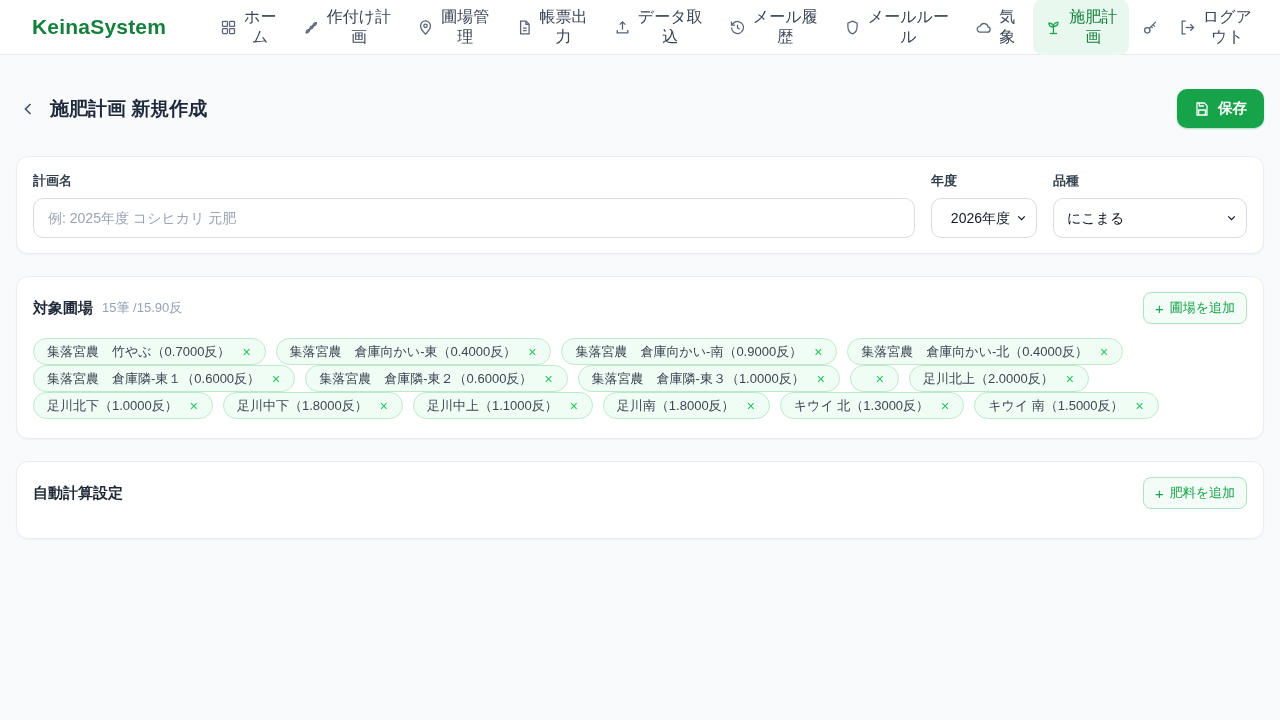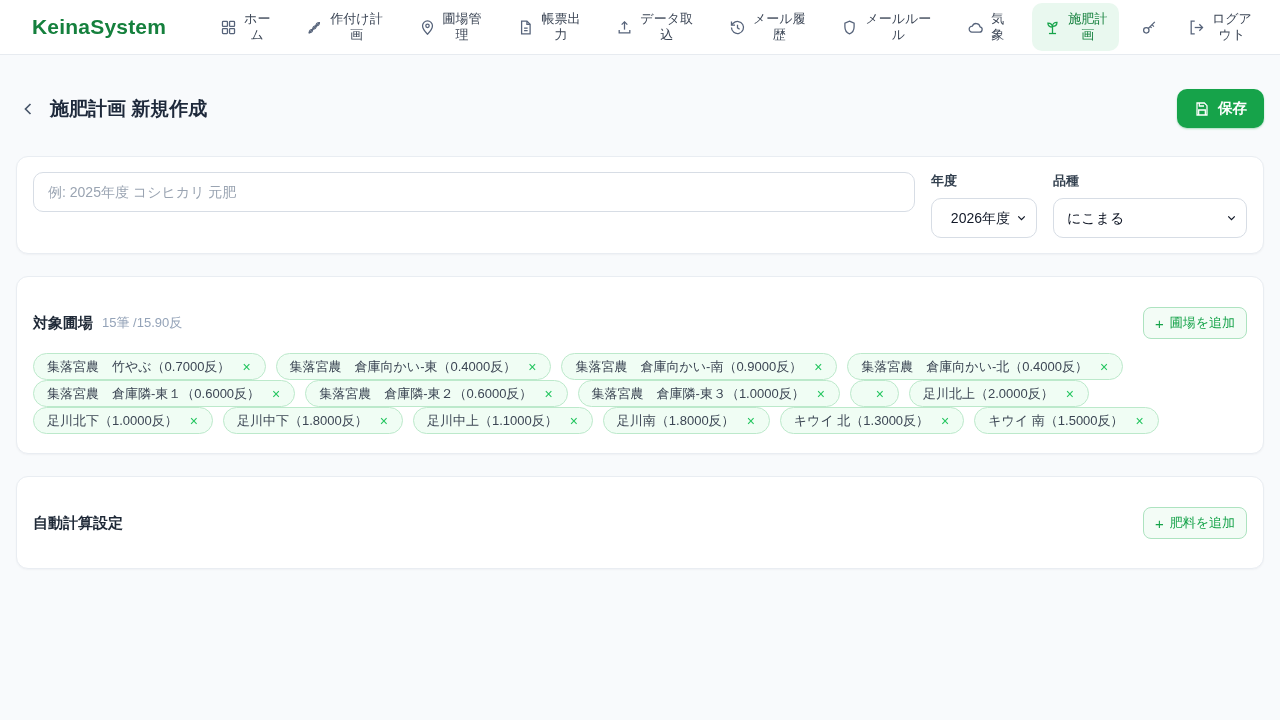"ホー" .nav-item { font-size: 13px -> 16px }
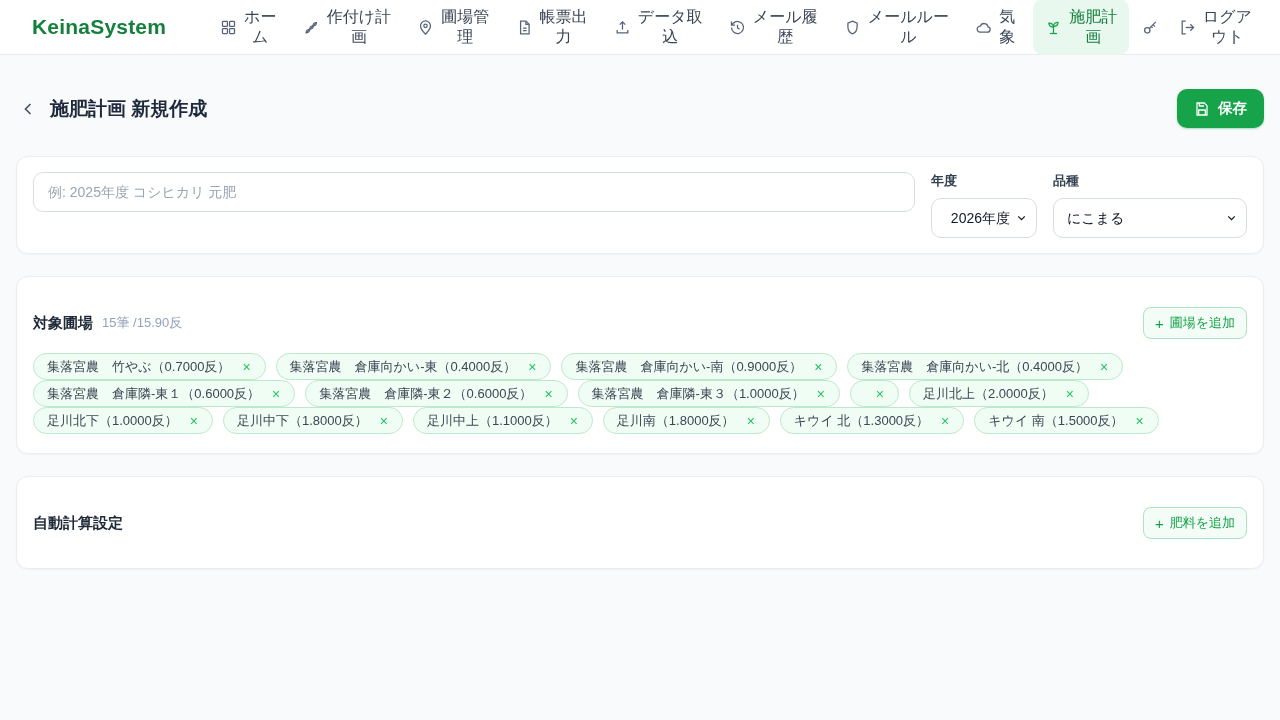"計画名" label.flabel { html: none -> <label>計画名</label> }
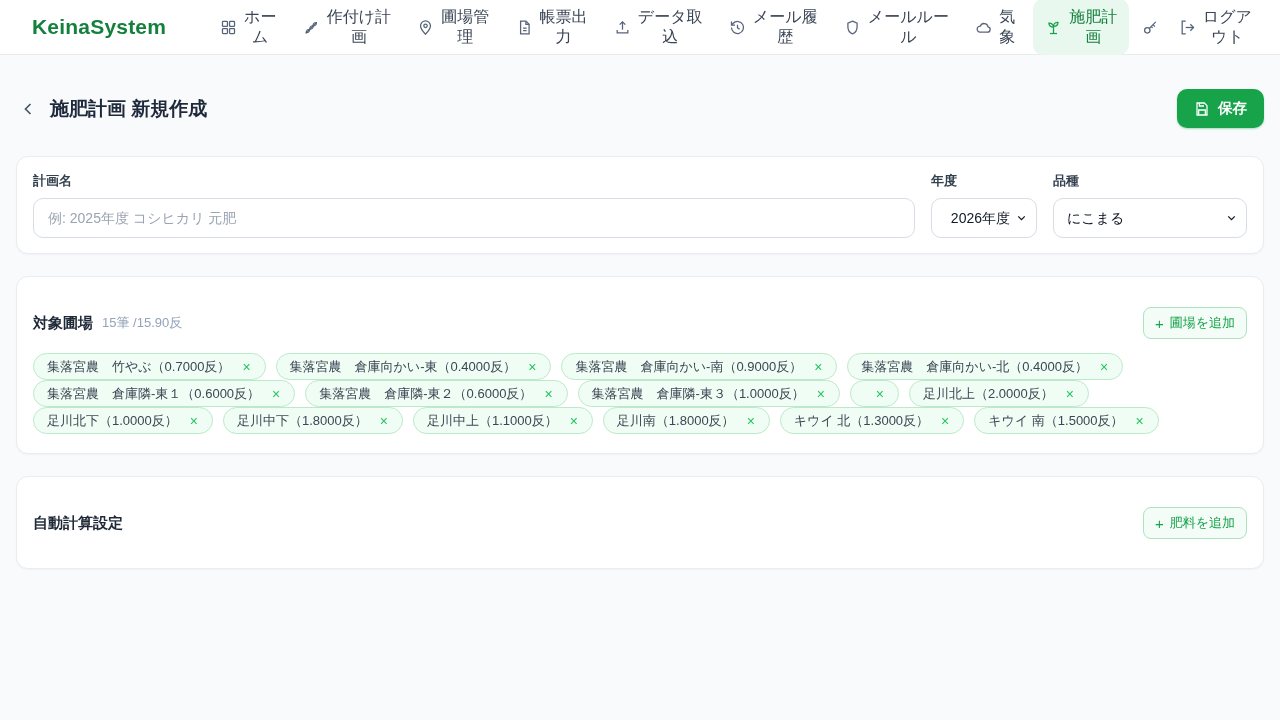"対象圃場" .sec-head { margin-top: 15px -> none }
